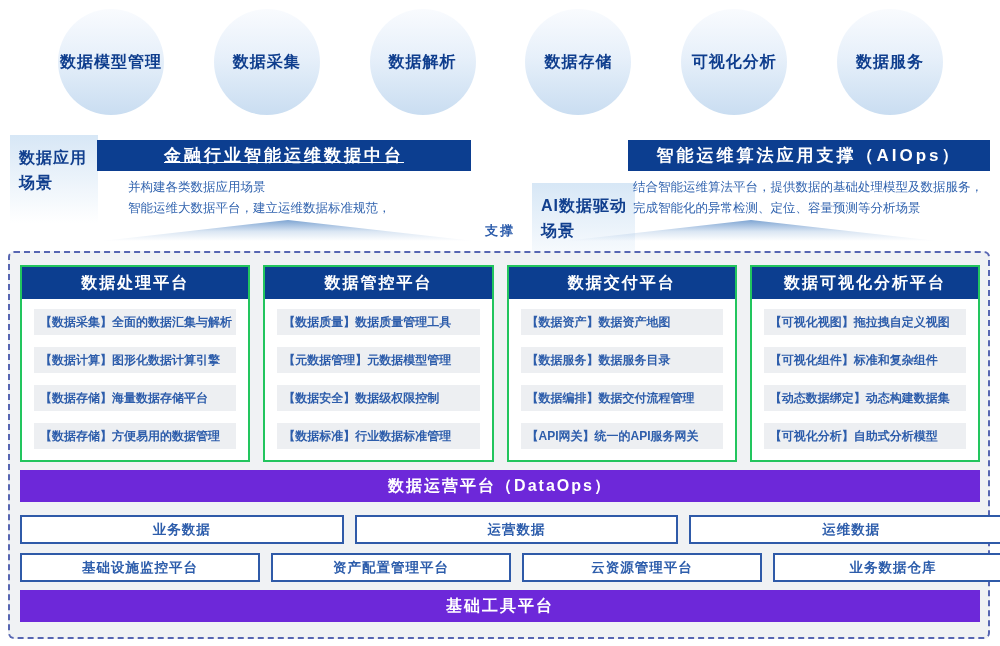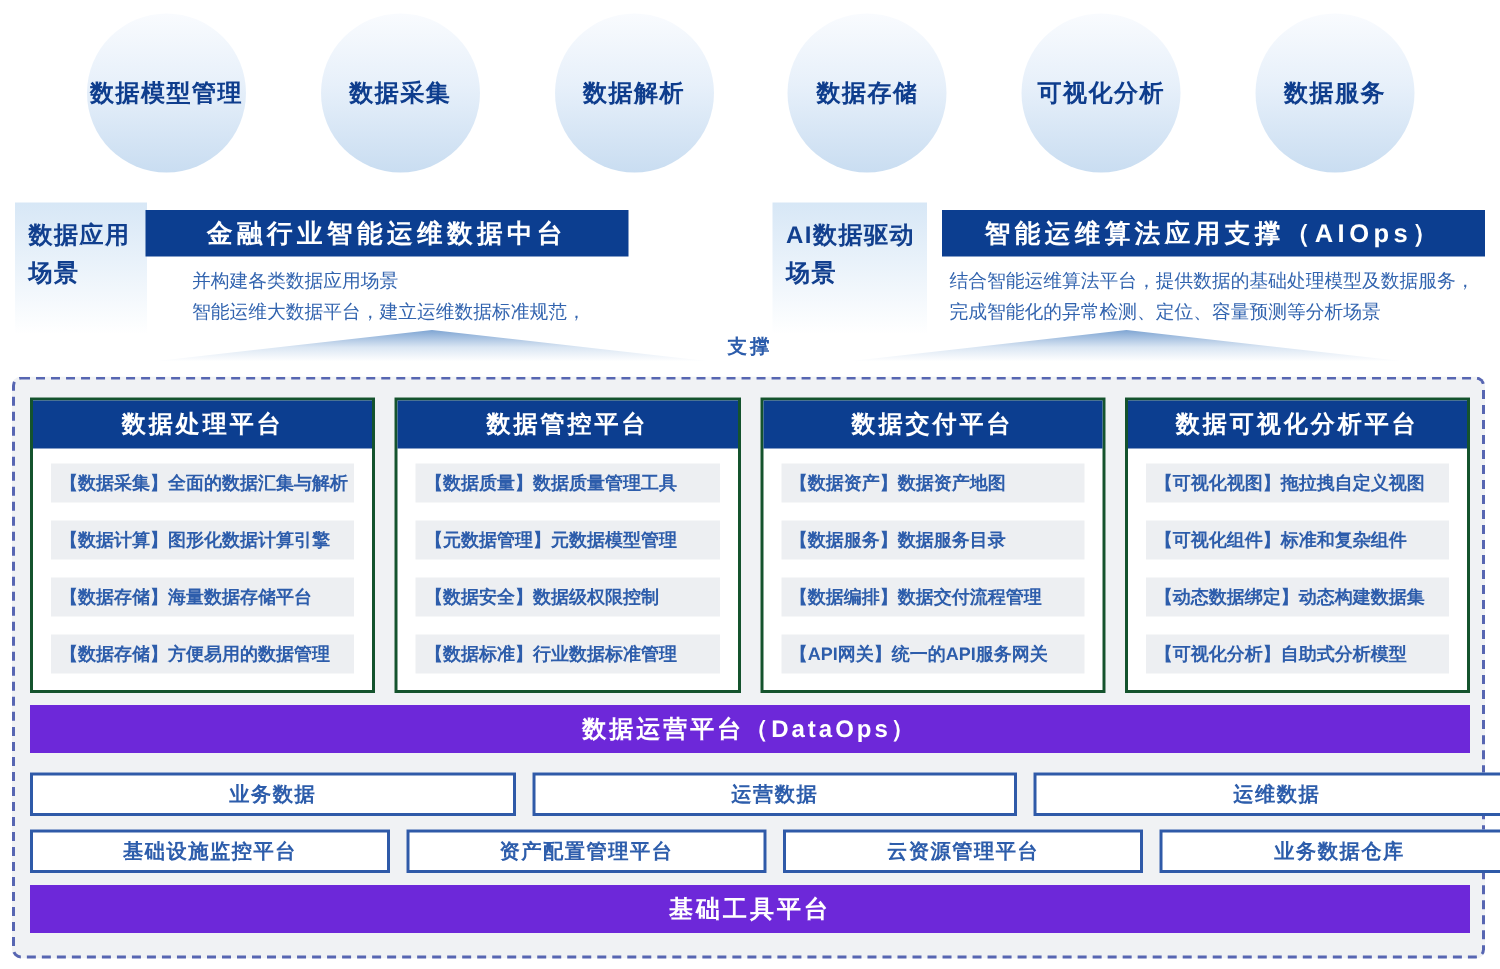"金融行业智能运维数据中台" .scn-bar-left { text-decoration: none -> underline; width: 322px -> 374px }
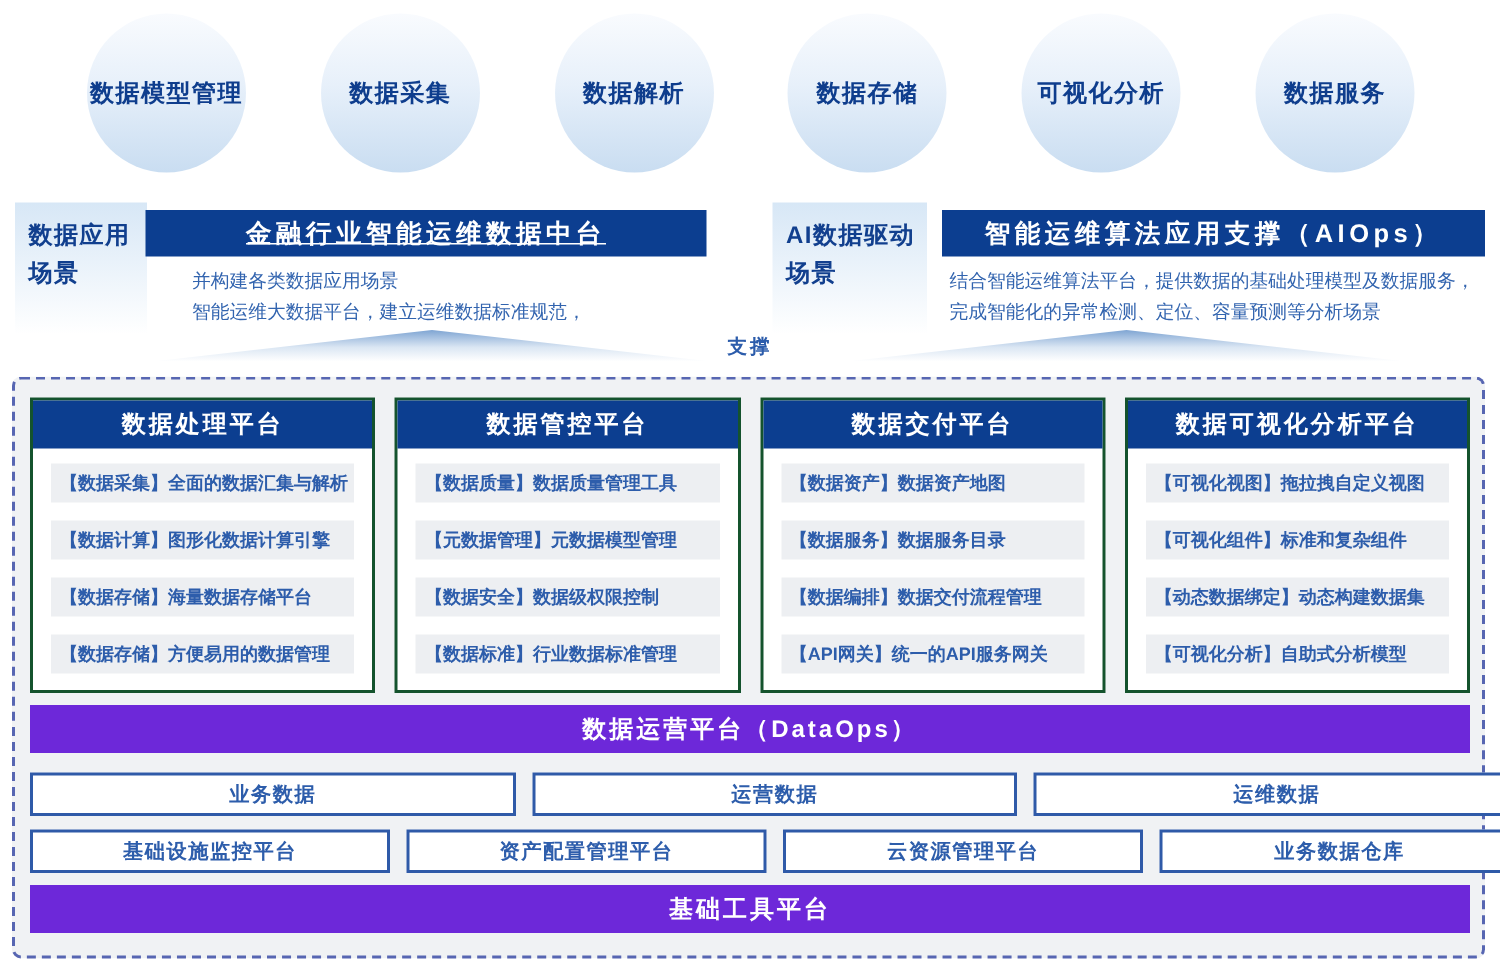"AI数据驱动" .tag-right { left: 515px -> 532px; margin-top: none -> 48px }
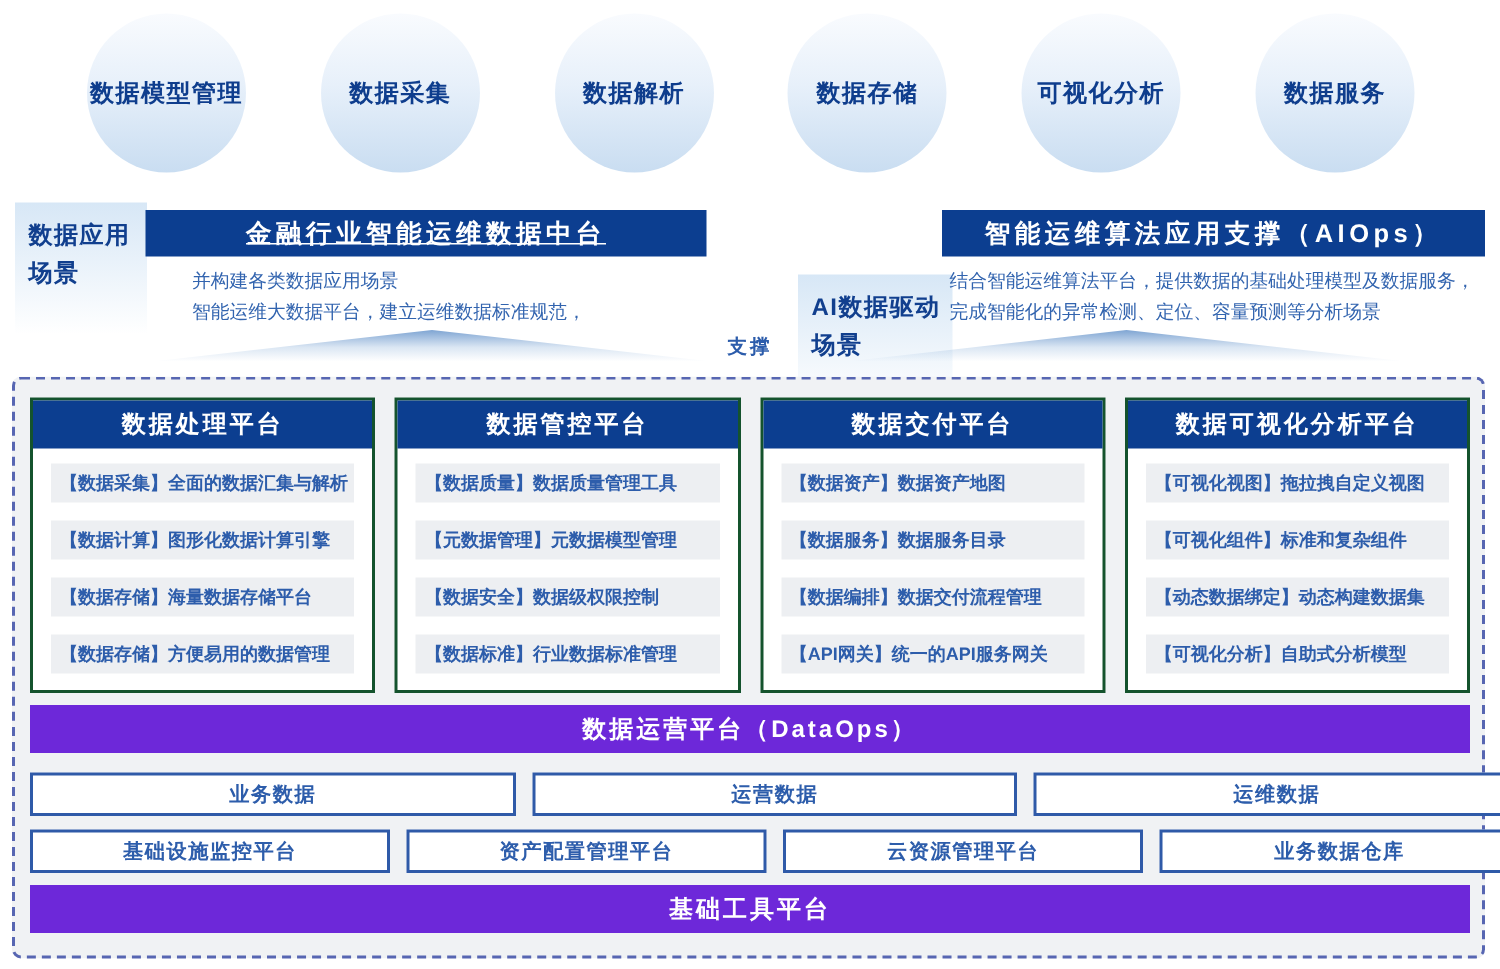"数据处理平台" .col { border: 2px solid #14532d -> 2px solid #22c55e }
